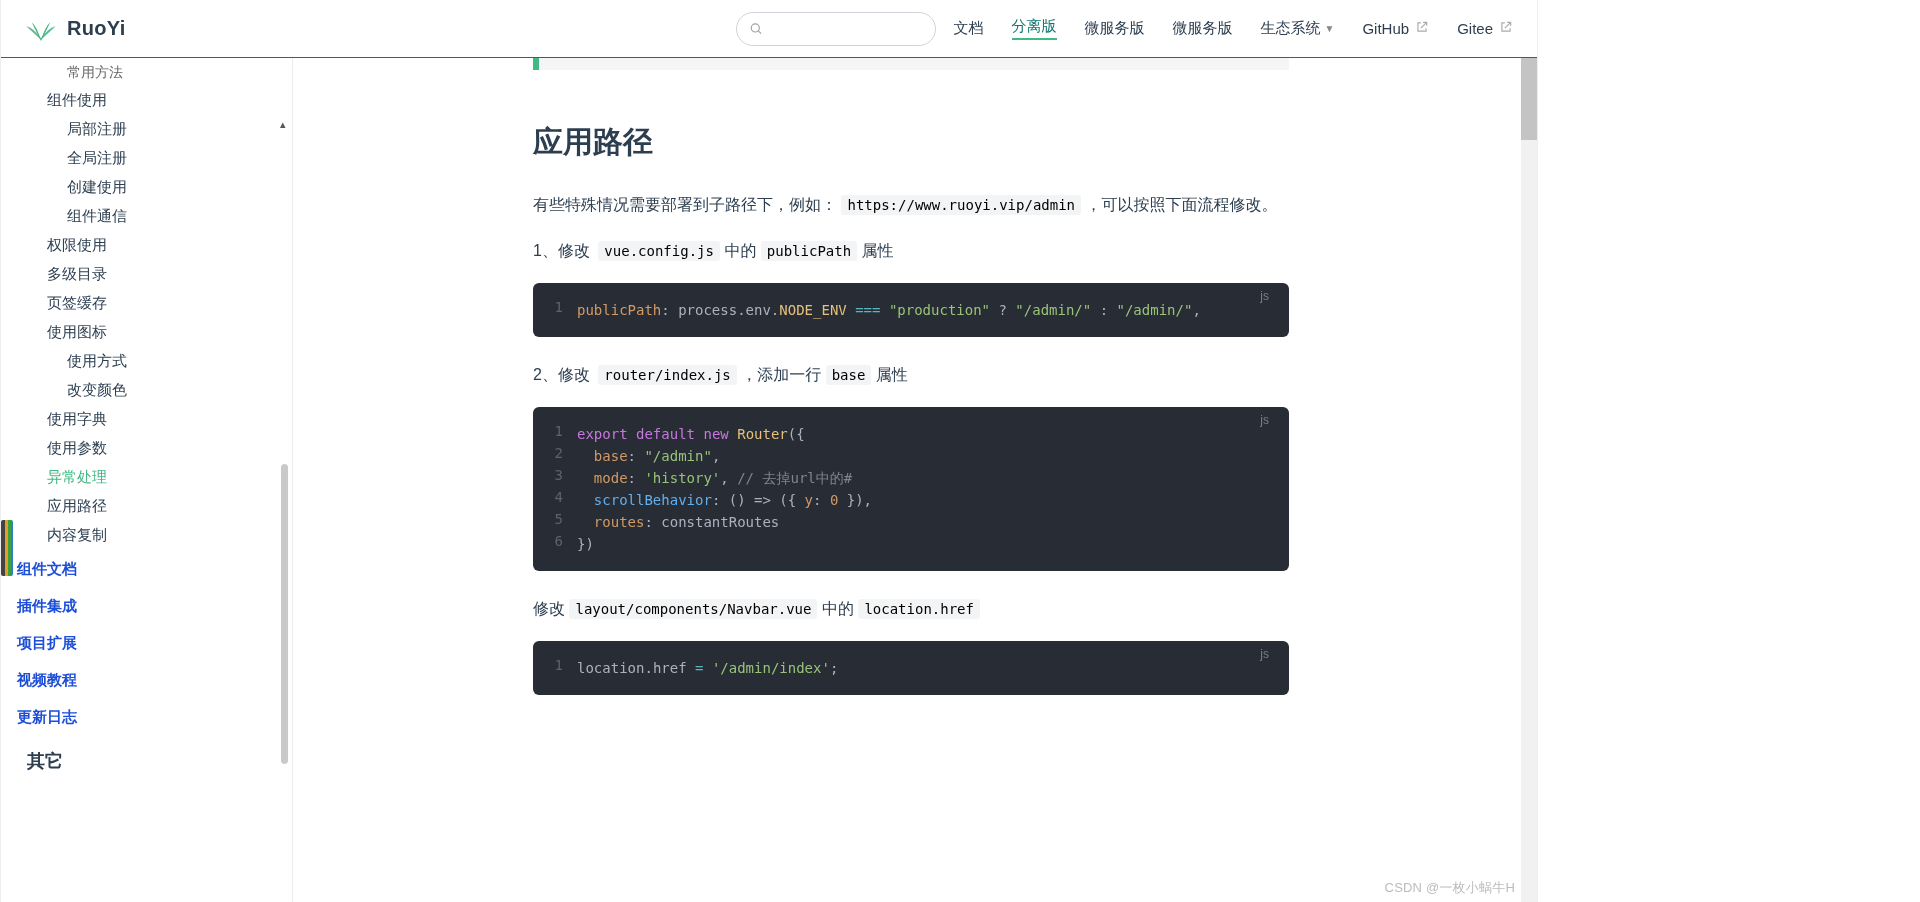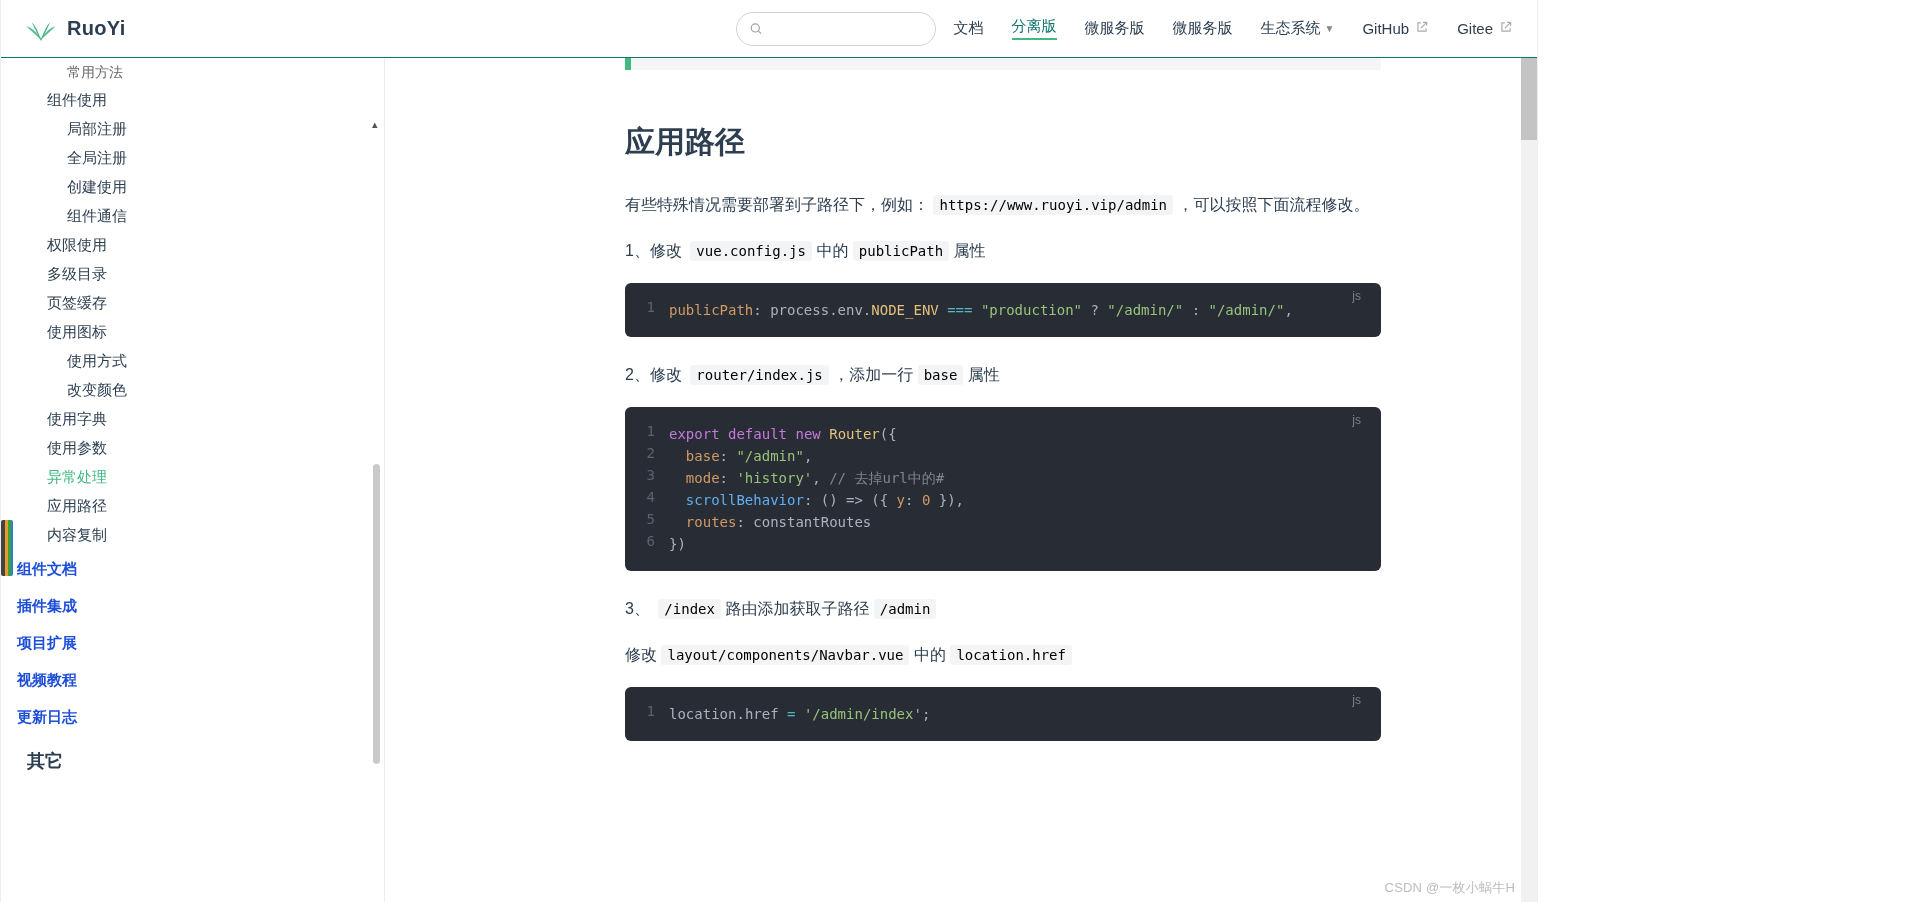"常用方法" .sidebar { width: 384px -> 292px }
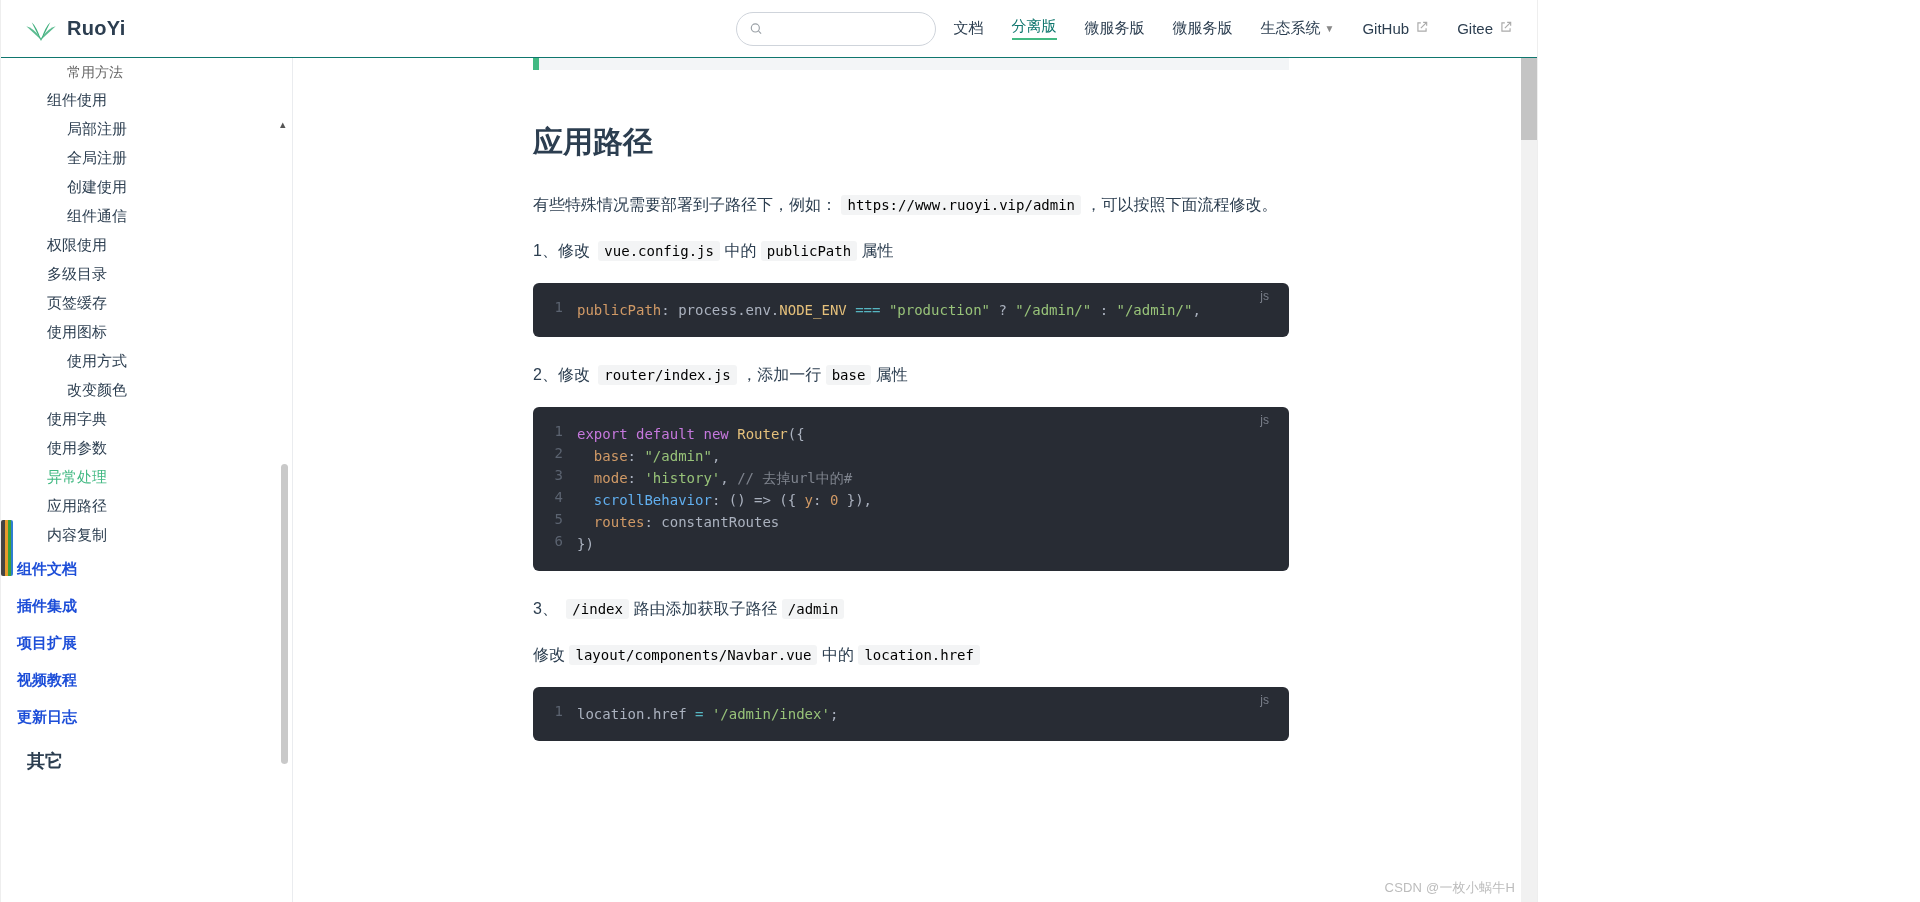"3、 /index 路由添加获取子路径 /admin" p.step { html: <p> <span>3、 </span> <span>/index</span> <span> 路由添加获取子路径 </span> <span>/admin</span> </p> -> none }
